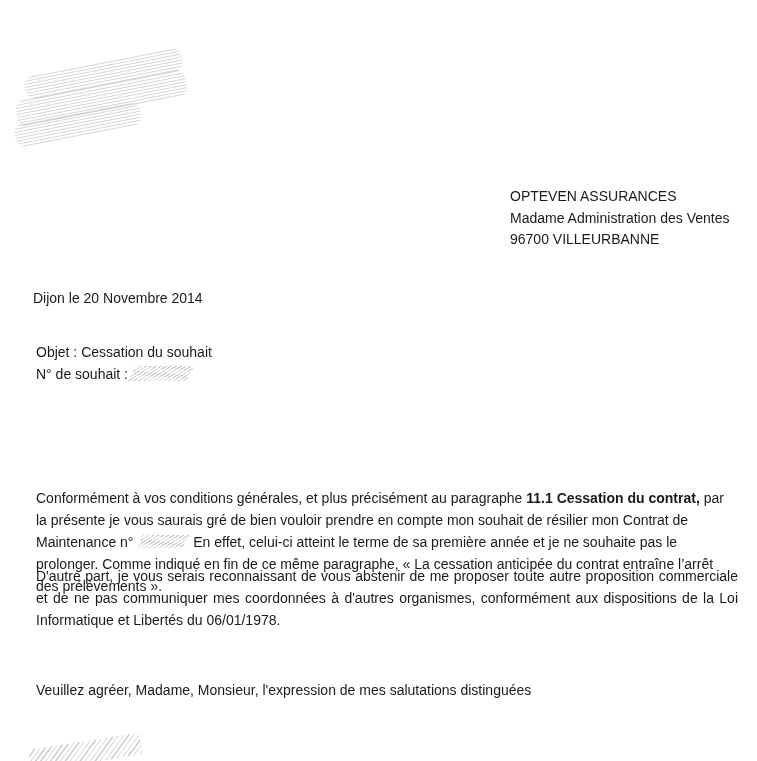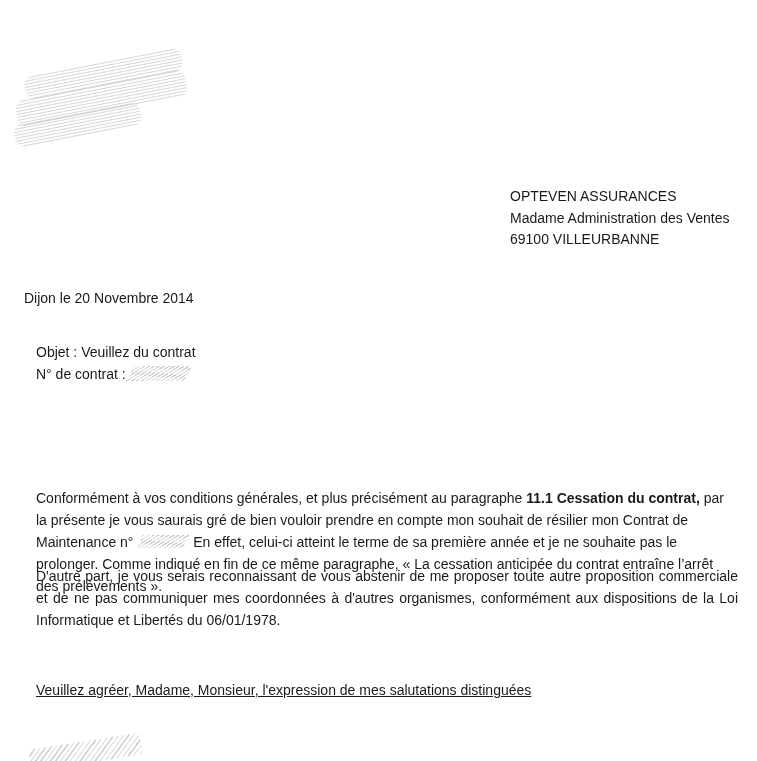"69100 VILLEURBANNE" div { text: 69100 -> 96700 }
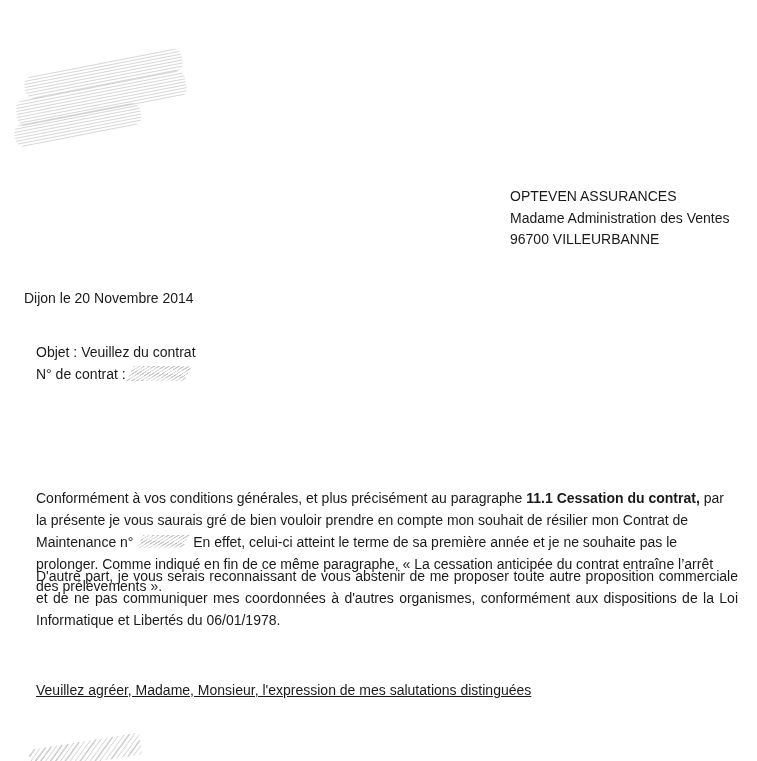"Dijon le 20 Novembre 2014" .dateline { left: 24px -> 33px }
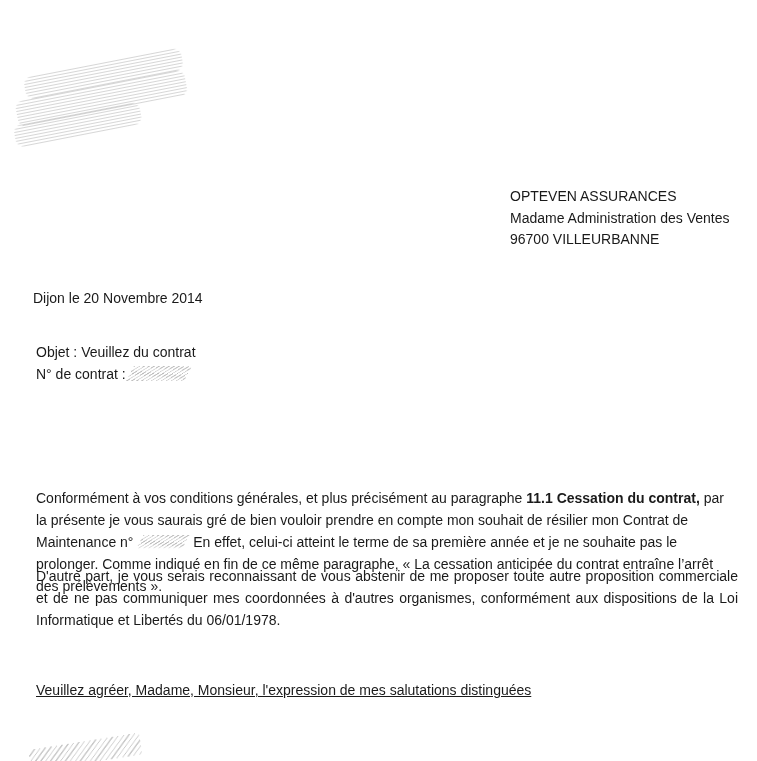"Objet : Veuillez du contrat" div { text: Veuillez du contrat -> Cessation du souhait }
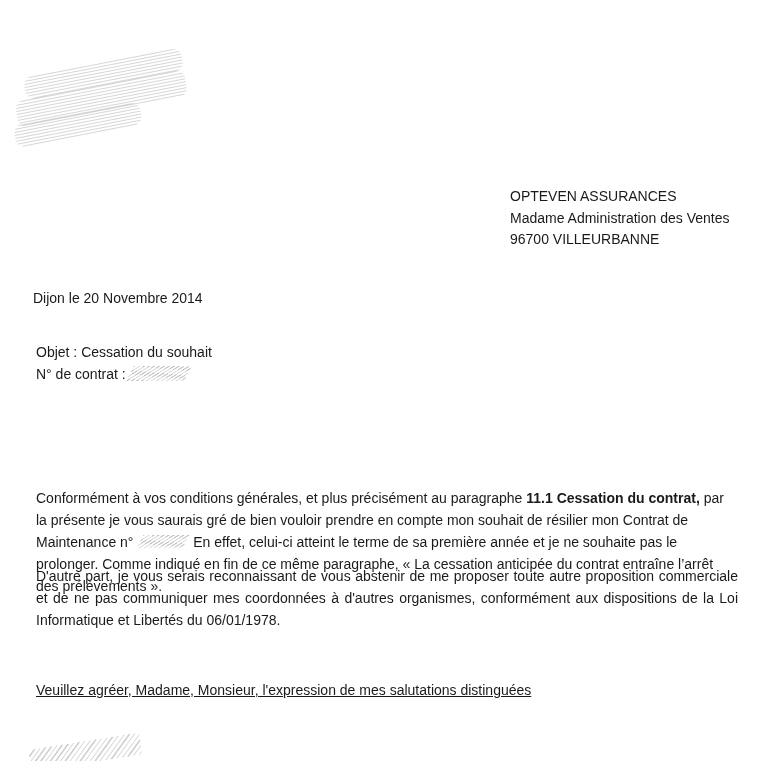"N° de contrat :" span { text: contrat -> souhait }
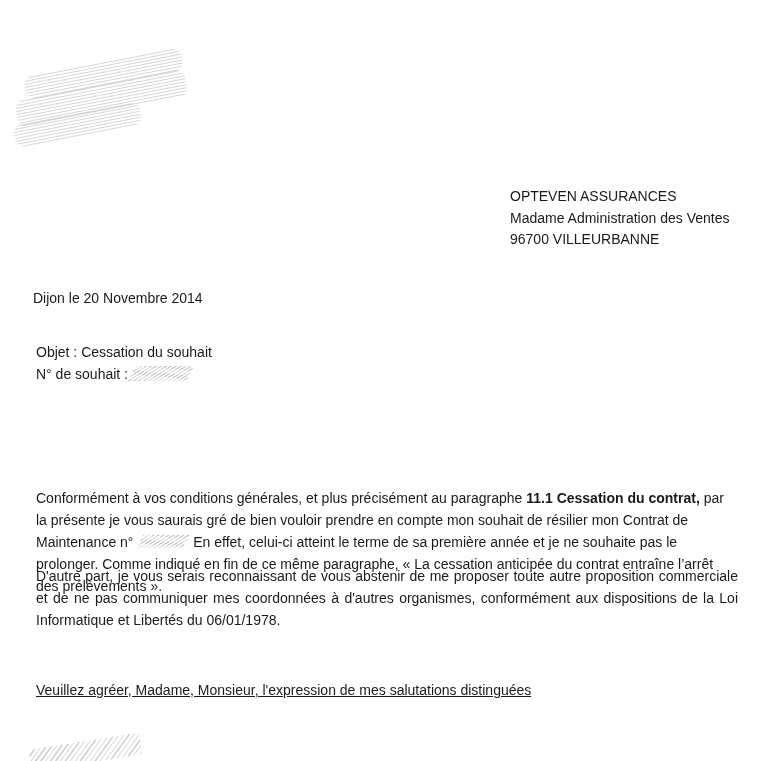"Veuillez agréer, Madame, Monsieur," .closing { text-decoration: underline -> none }
